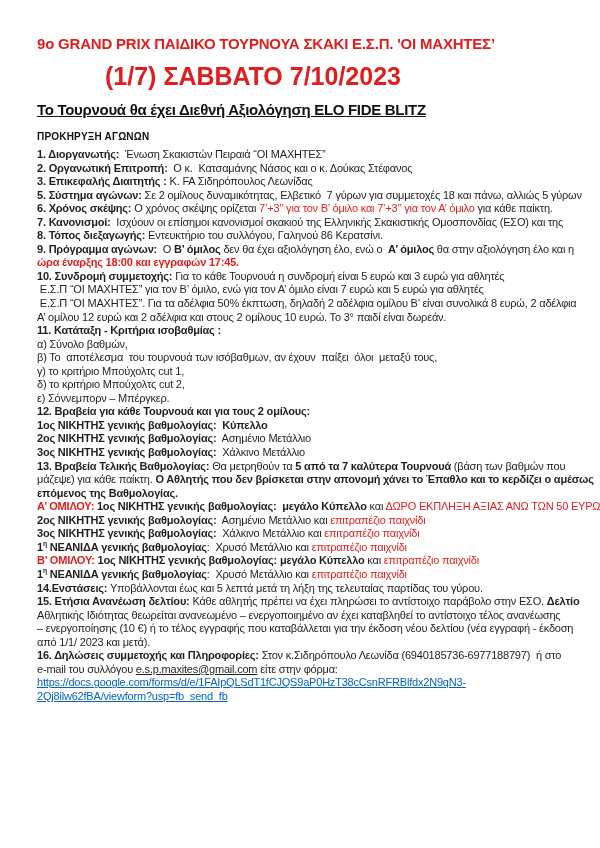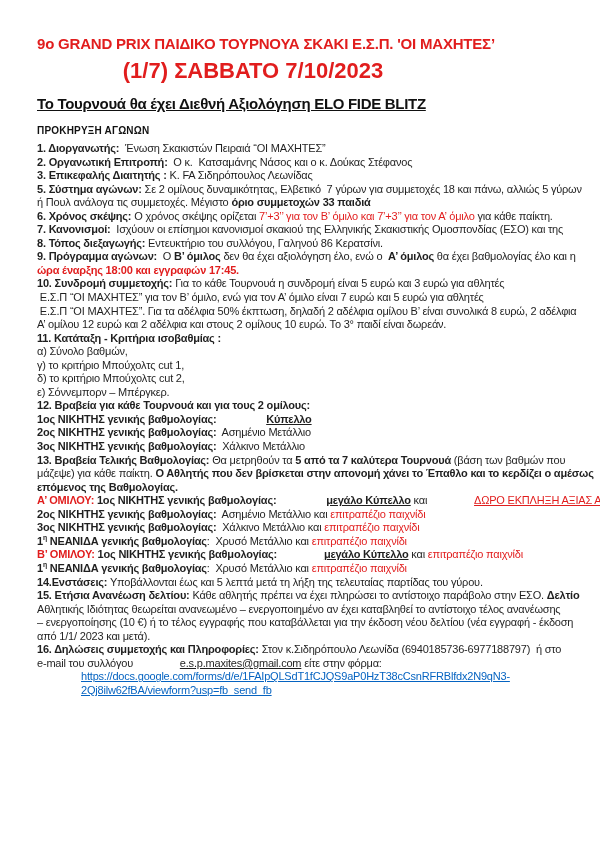"(1/7) ΣΑΒΒΑΤΟ 7/10/2023" .h2 { font-size: 22px -> 25px; margin-top: 2px -> 8px }
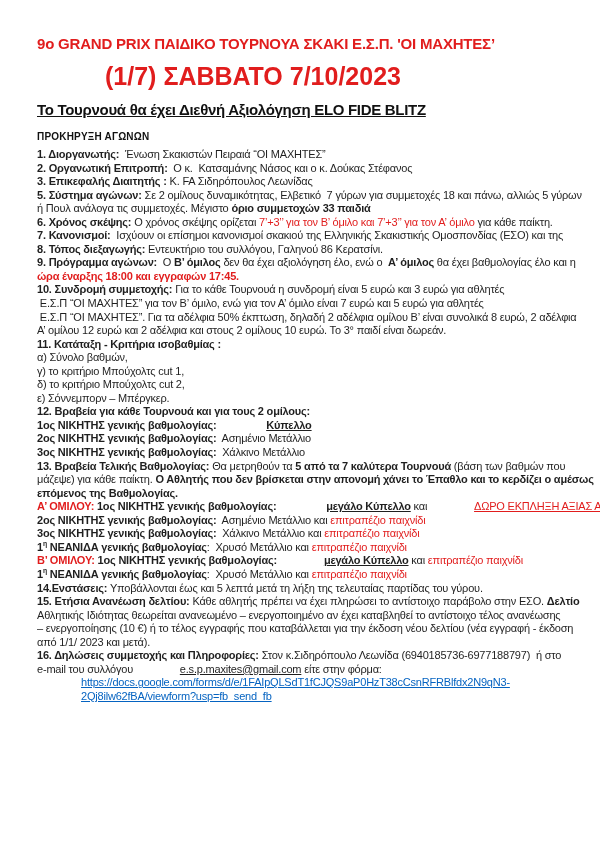"ή Πουλ ανάλογα τις συμμετοχές." div.line { html: <div><span>ή Πουλ ανάλογα τις συμμετοχές. Μέγιστο </span><span>όριο συμμετοχών 33 παιδιά</span></div> -> none }
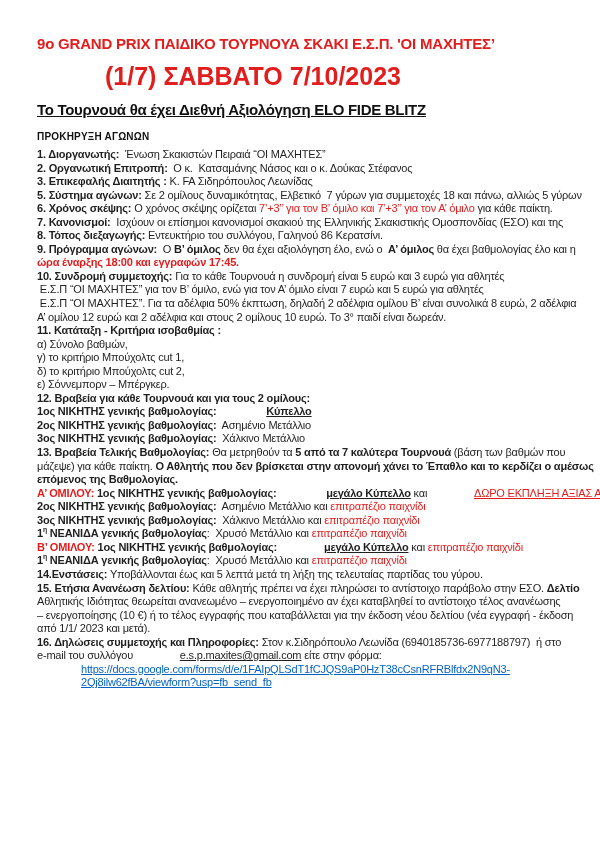"θα έχει βαθμολογίας έλο και" span { text: έχει βαθμολογίας -> στην αξιολόγηση }
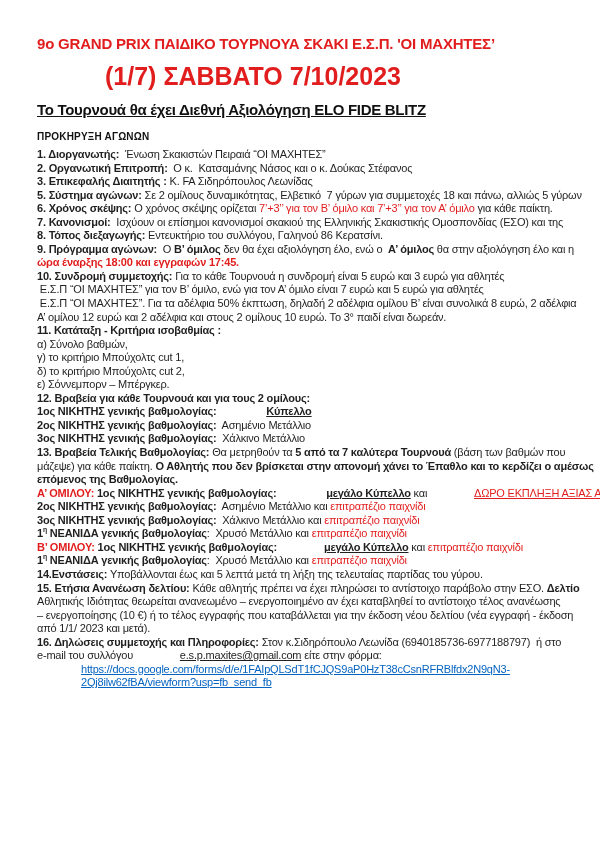"β) Το αποτέλεσμα του τουρνουά" div.line { html: none -> <div><span>β) Το αποτέλεσμα του τουρνουά των ισόβαθμων, αν έχουν παίξει όλοι μεταξύ τους,</span></div> }
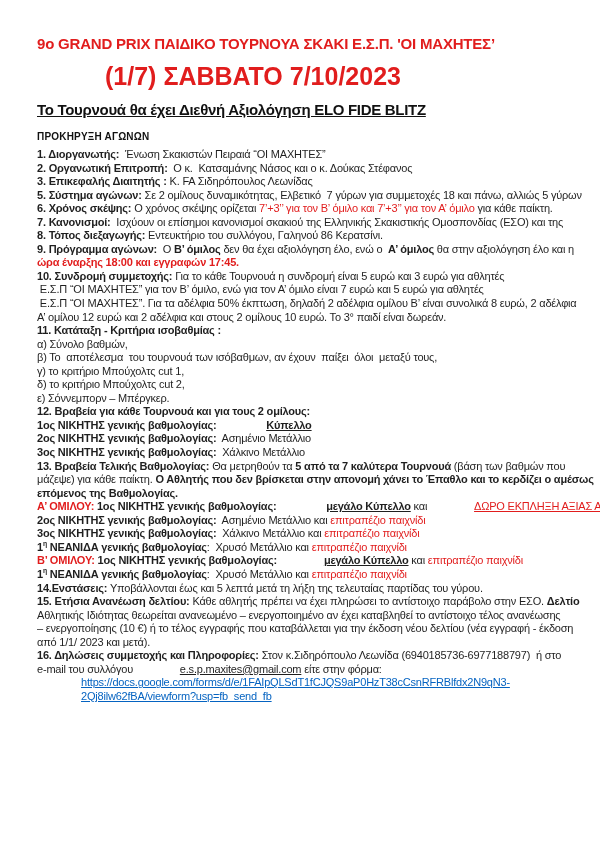"Κύπελλο" .u { margin-left: 44px -> none; text-decoration: underline -> none }
